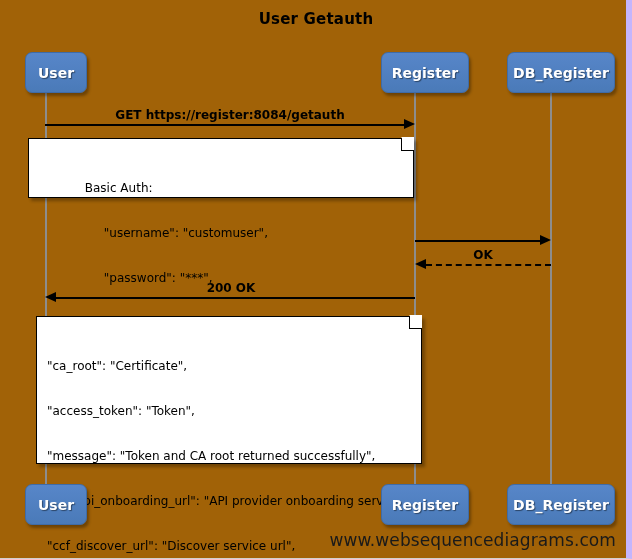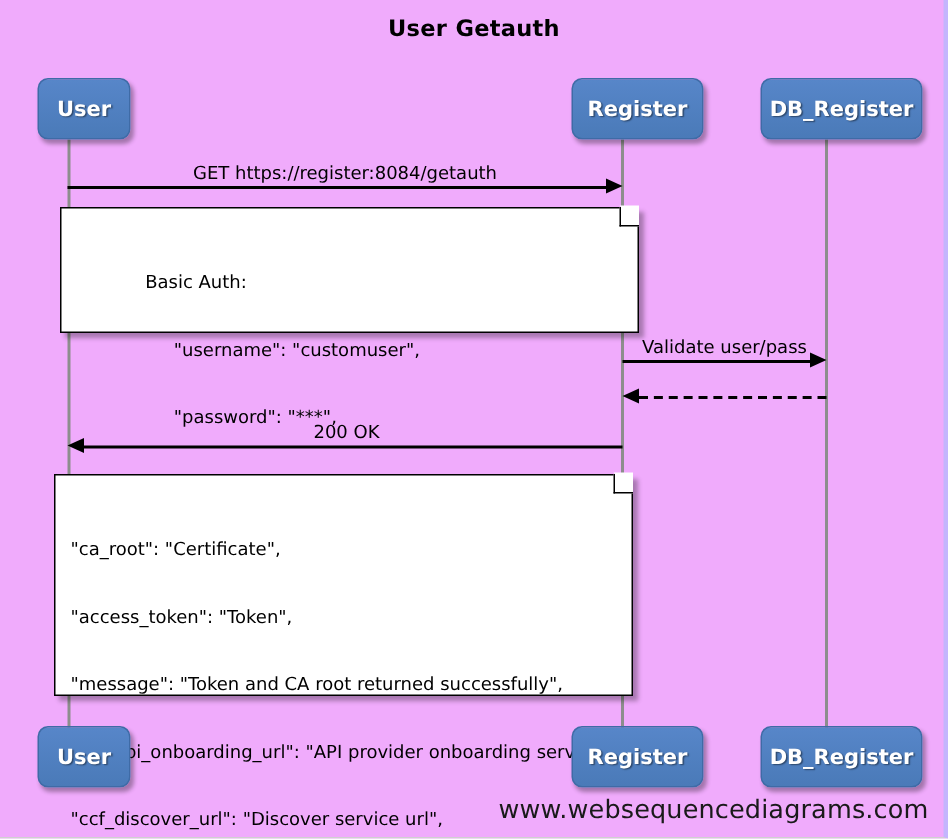"User Getauth" #canvas { background: #f0abfc -> #a16207; border-right: 3px solid #c4b5fd -> 6px solid #c4b5fd }
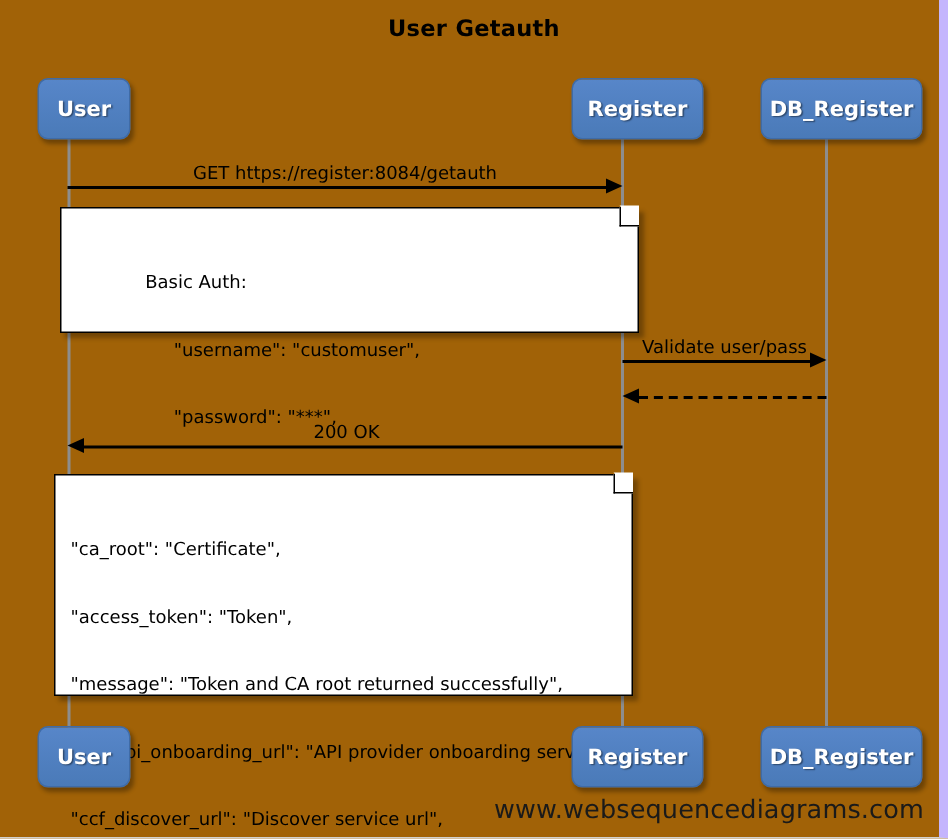"GET https://register:8084/getauth" .msg-label { font-weight: none -> bold }
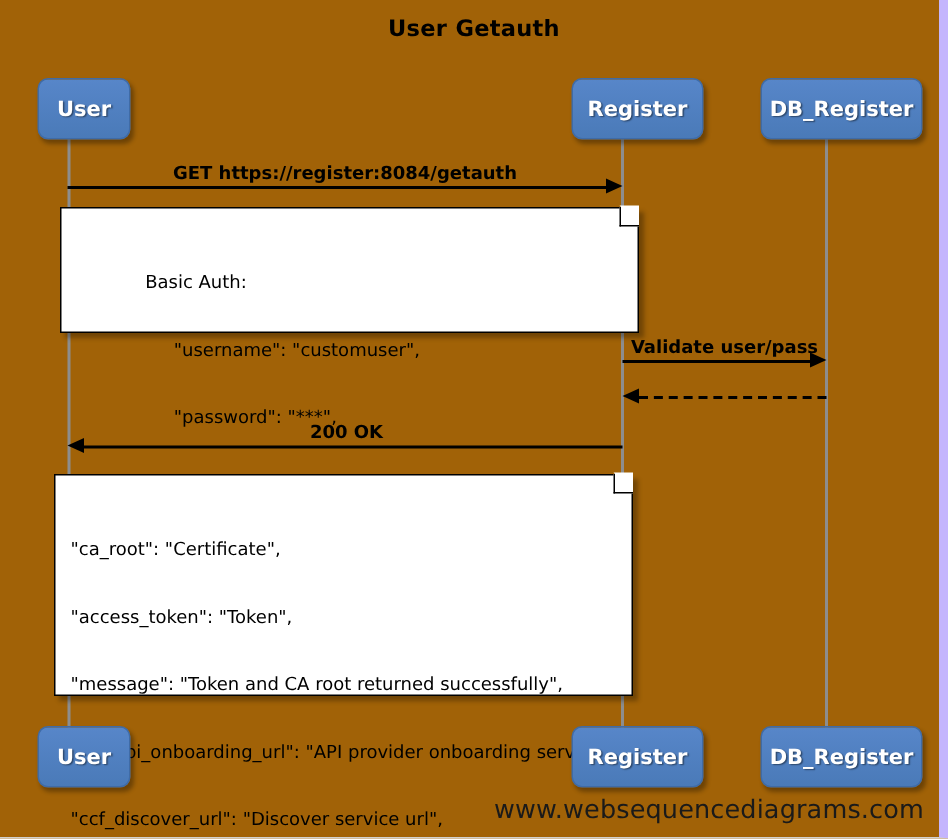"Basic Auth:" div.note-box { height: 84px -> 60px; left: 40px -> 28px }
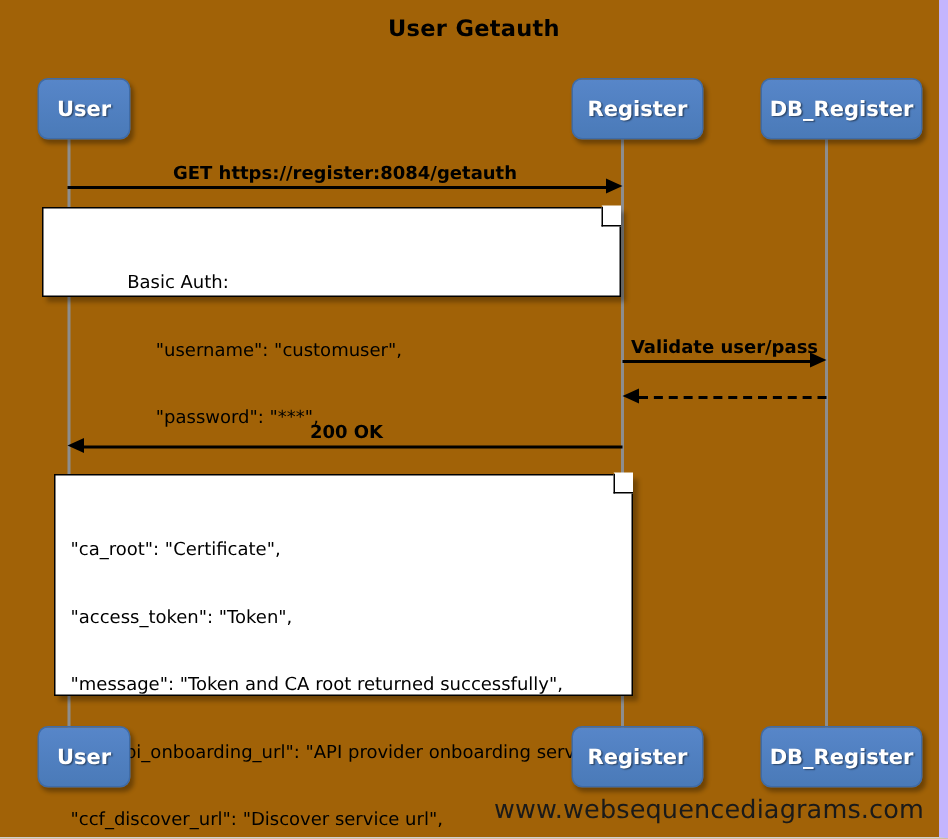"Validate user/pass" div.msg-label { html: <div>Validate user/pass</div> -> none }
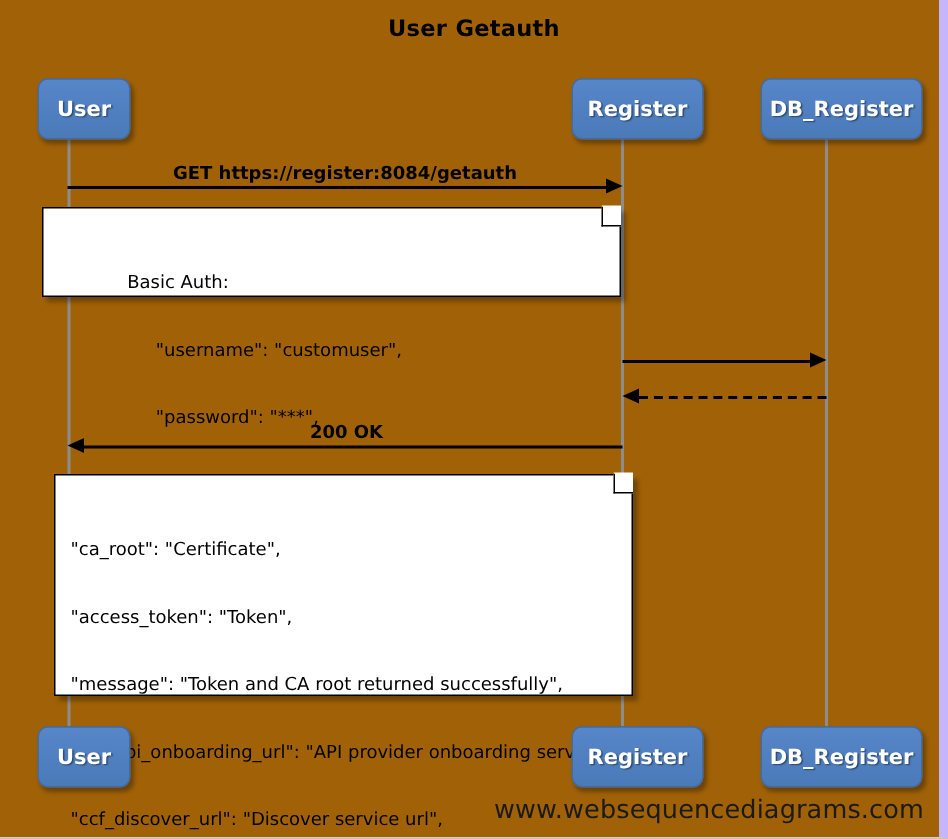"OK" div.msg-label { html: none -> <div>OK</div> }
